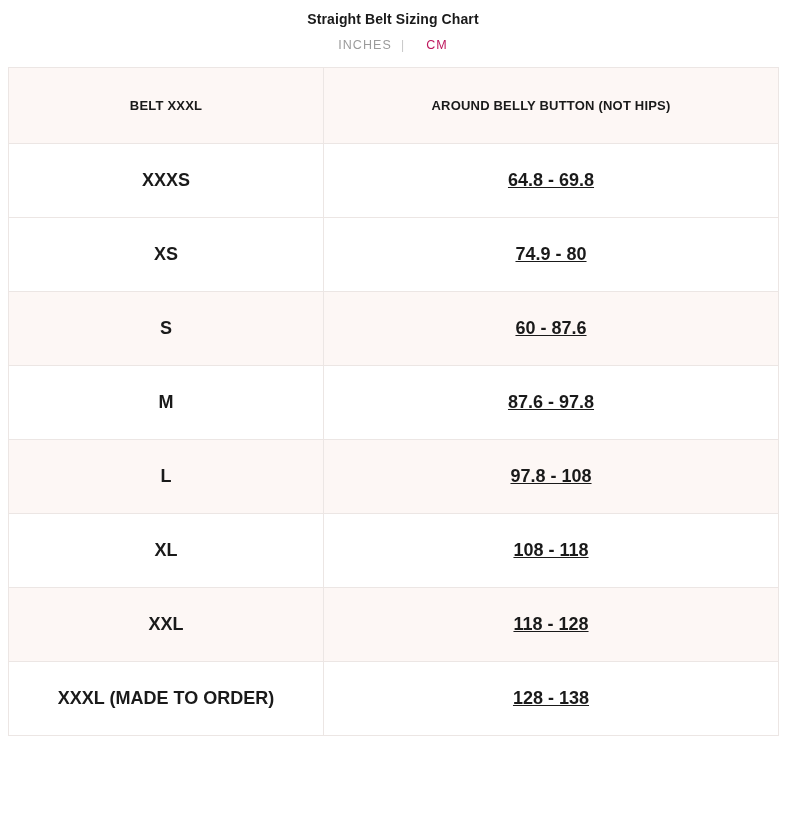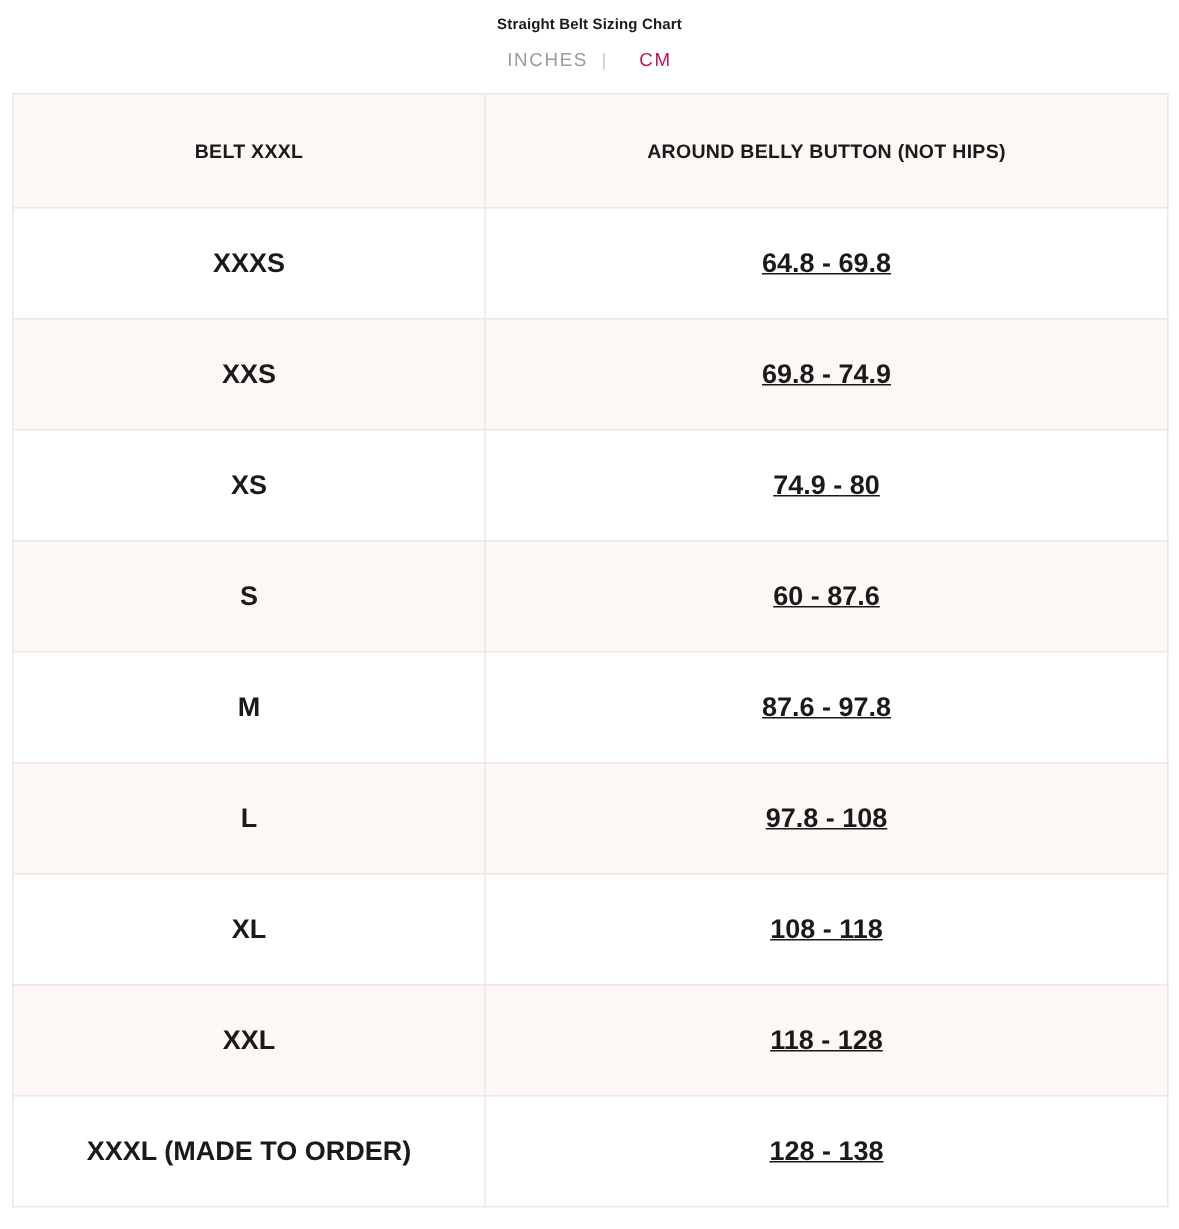"Straight Belt Sizing Chart" .chart-title { font-size: 10px -> 14px }
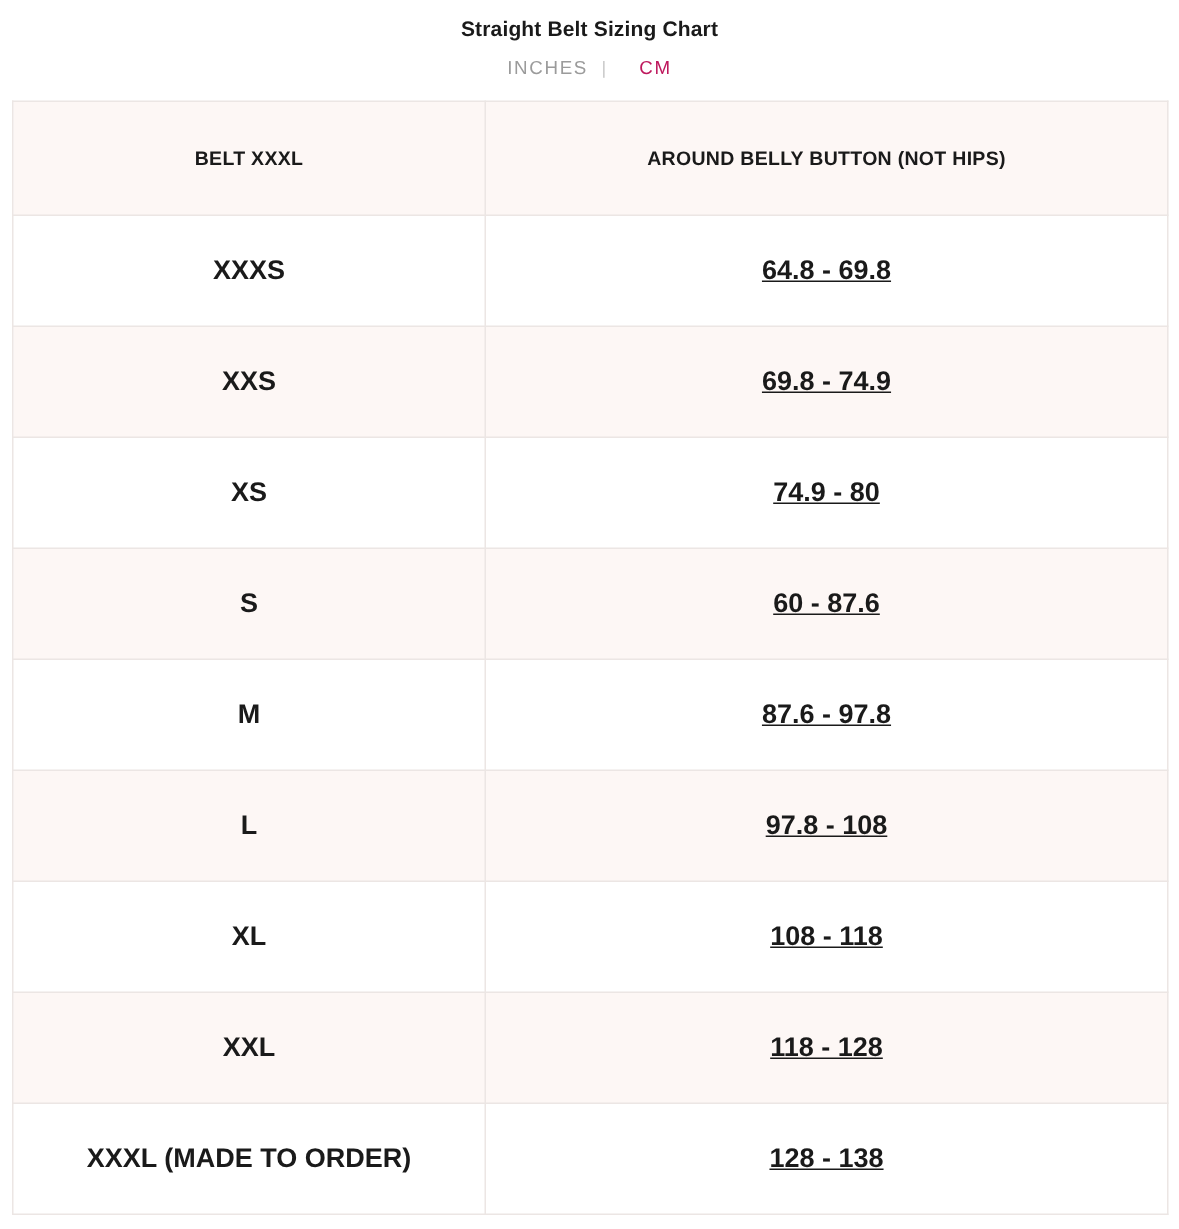"XXS" tr.alt { html: <tr> <td>XXS</td> <td>69.8 - 74.9</td> </tr> -> none }
